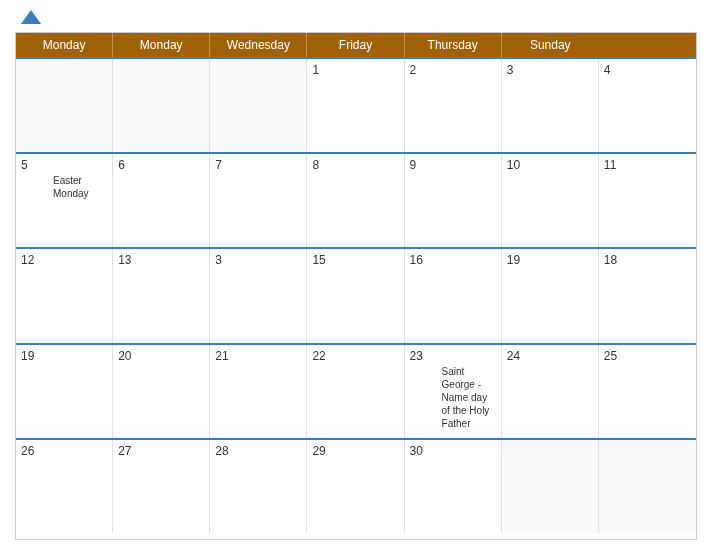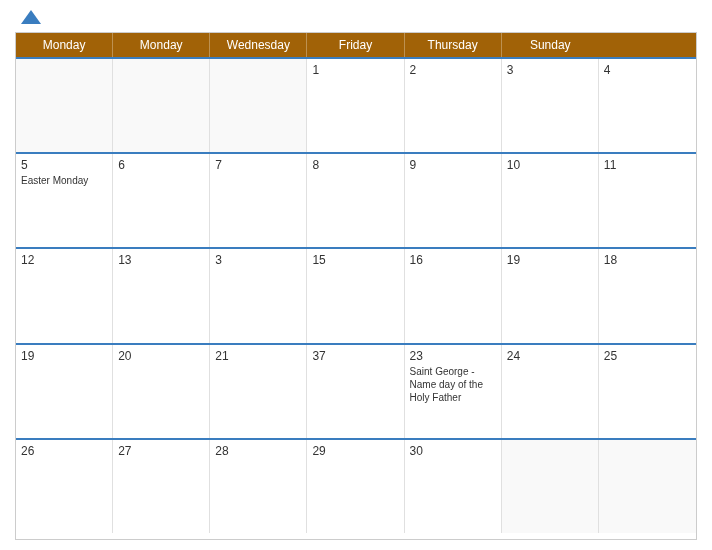"Easter Monday" .event-text { margin-left: none -> 32px }
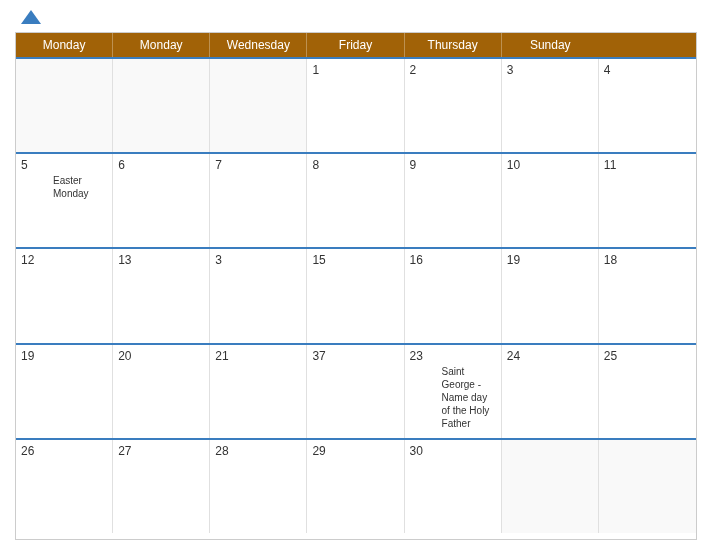"37" span.day-number { text: 37 -> 22 }
